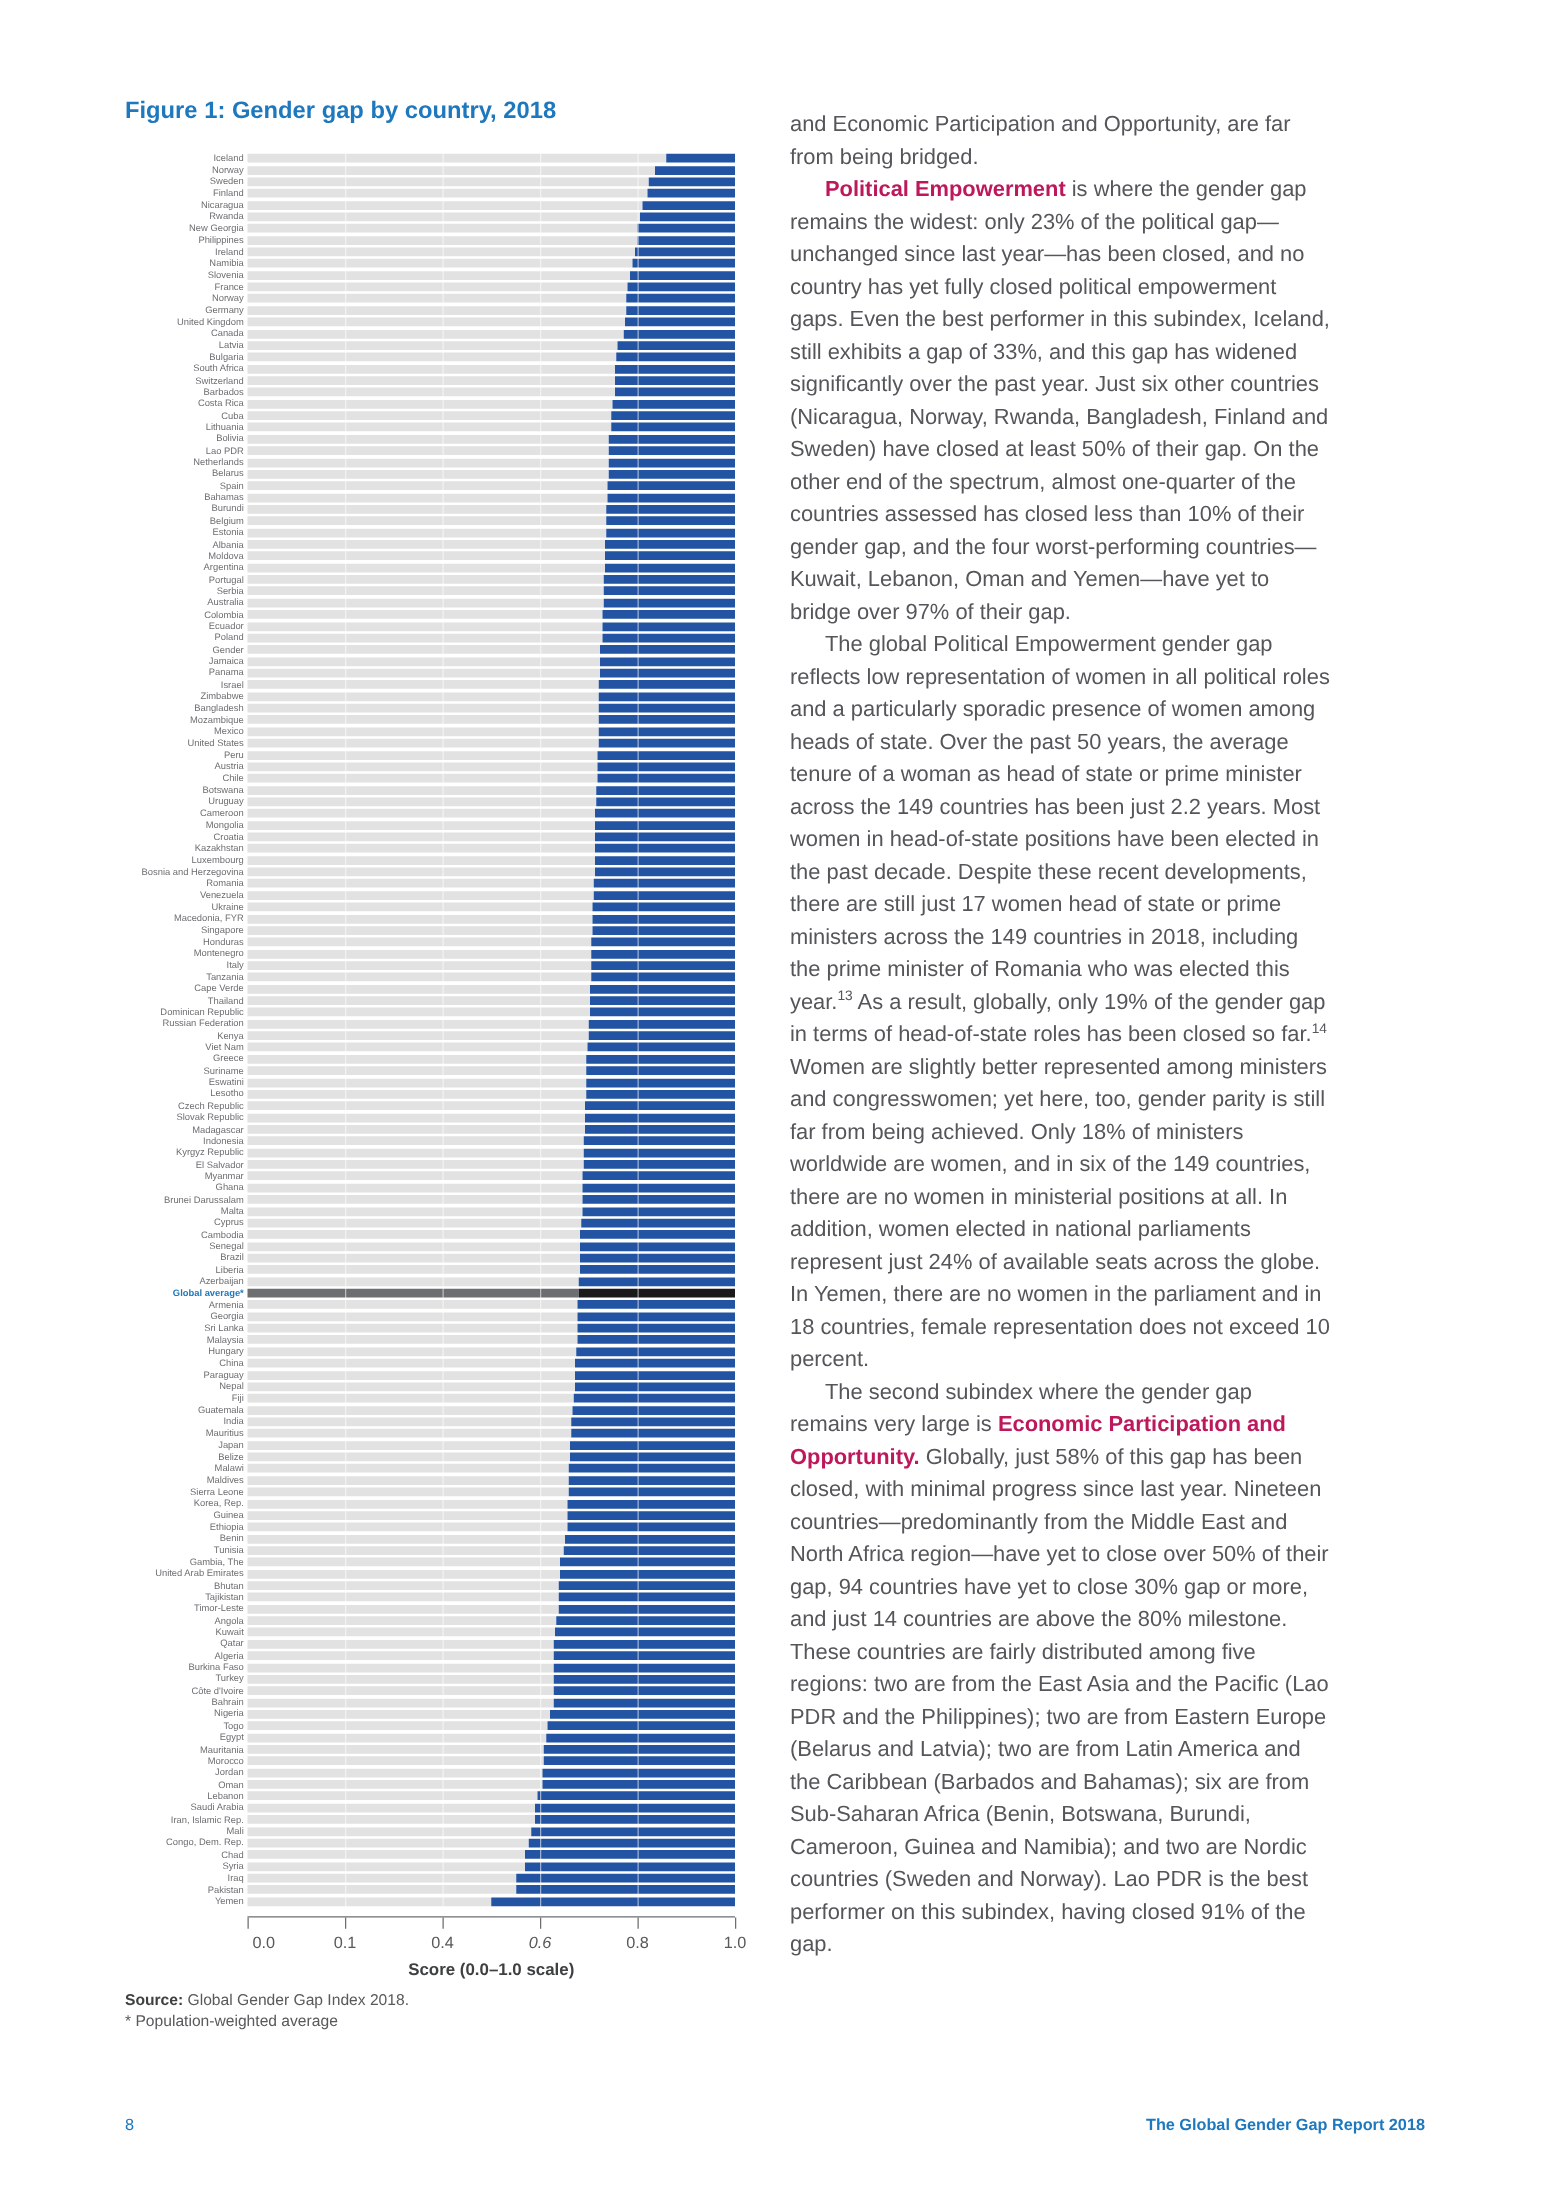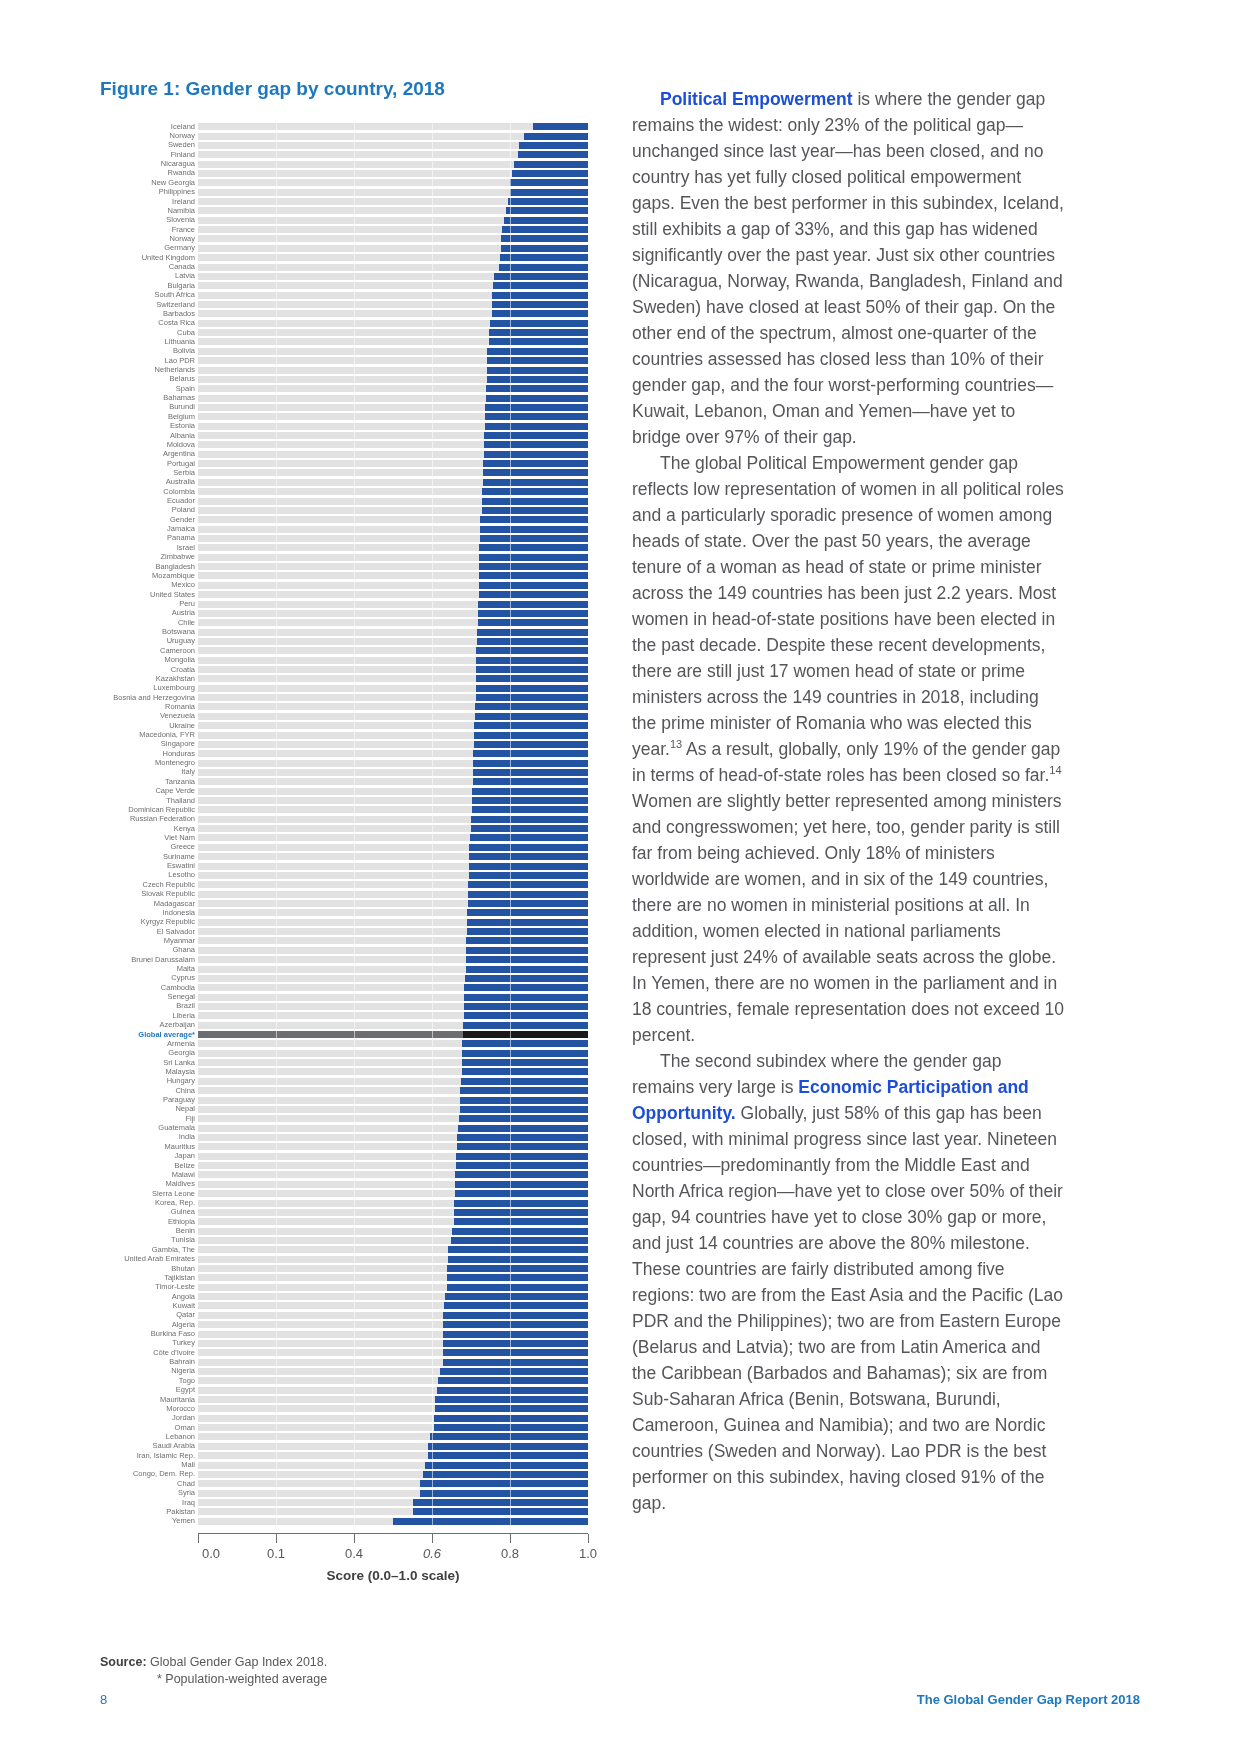"and Economic Participation and" p { html: none -> <p>and Economic Participation and Opportunity, are far from being bridged.</p> }
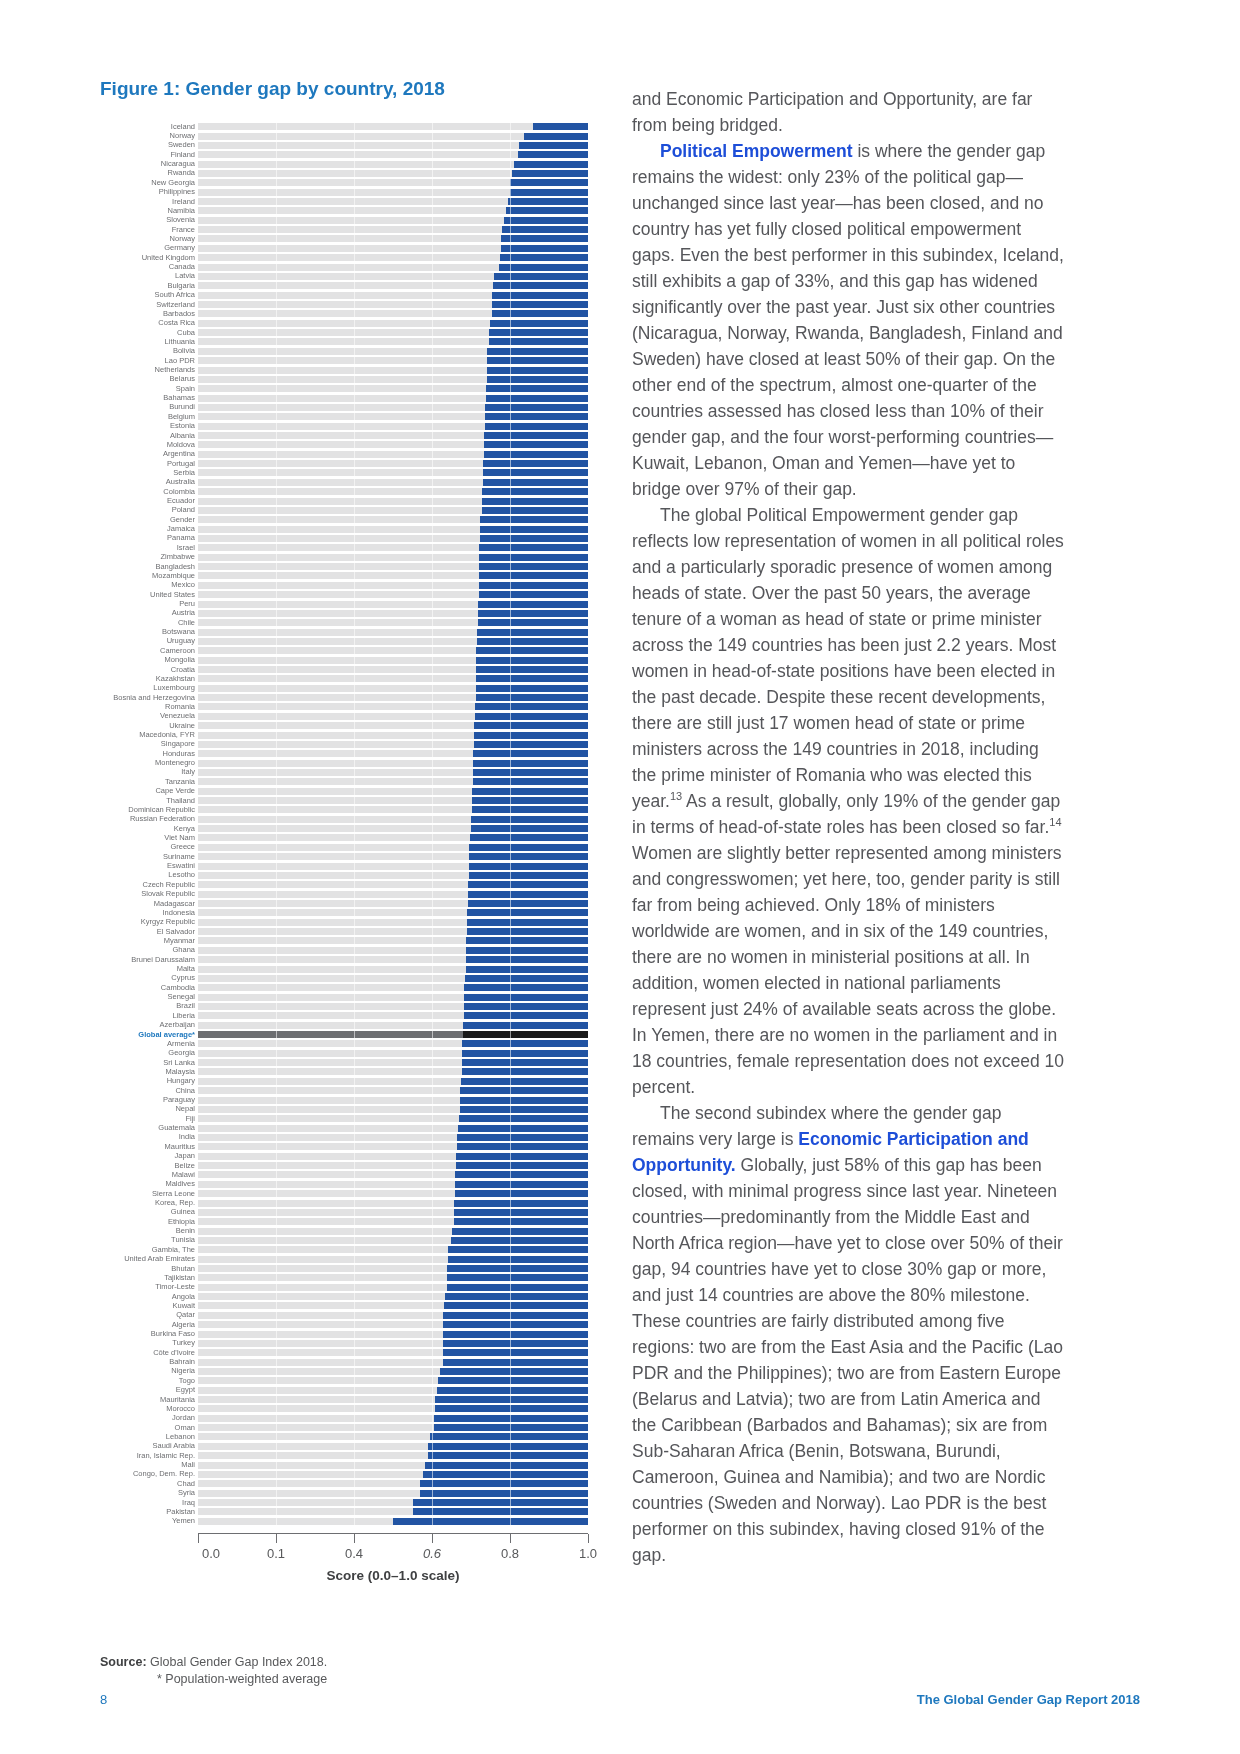"Political Empowerment" .article strong { color: #1d4ed8 -> #be185d }
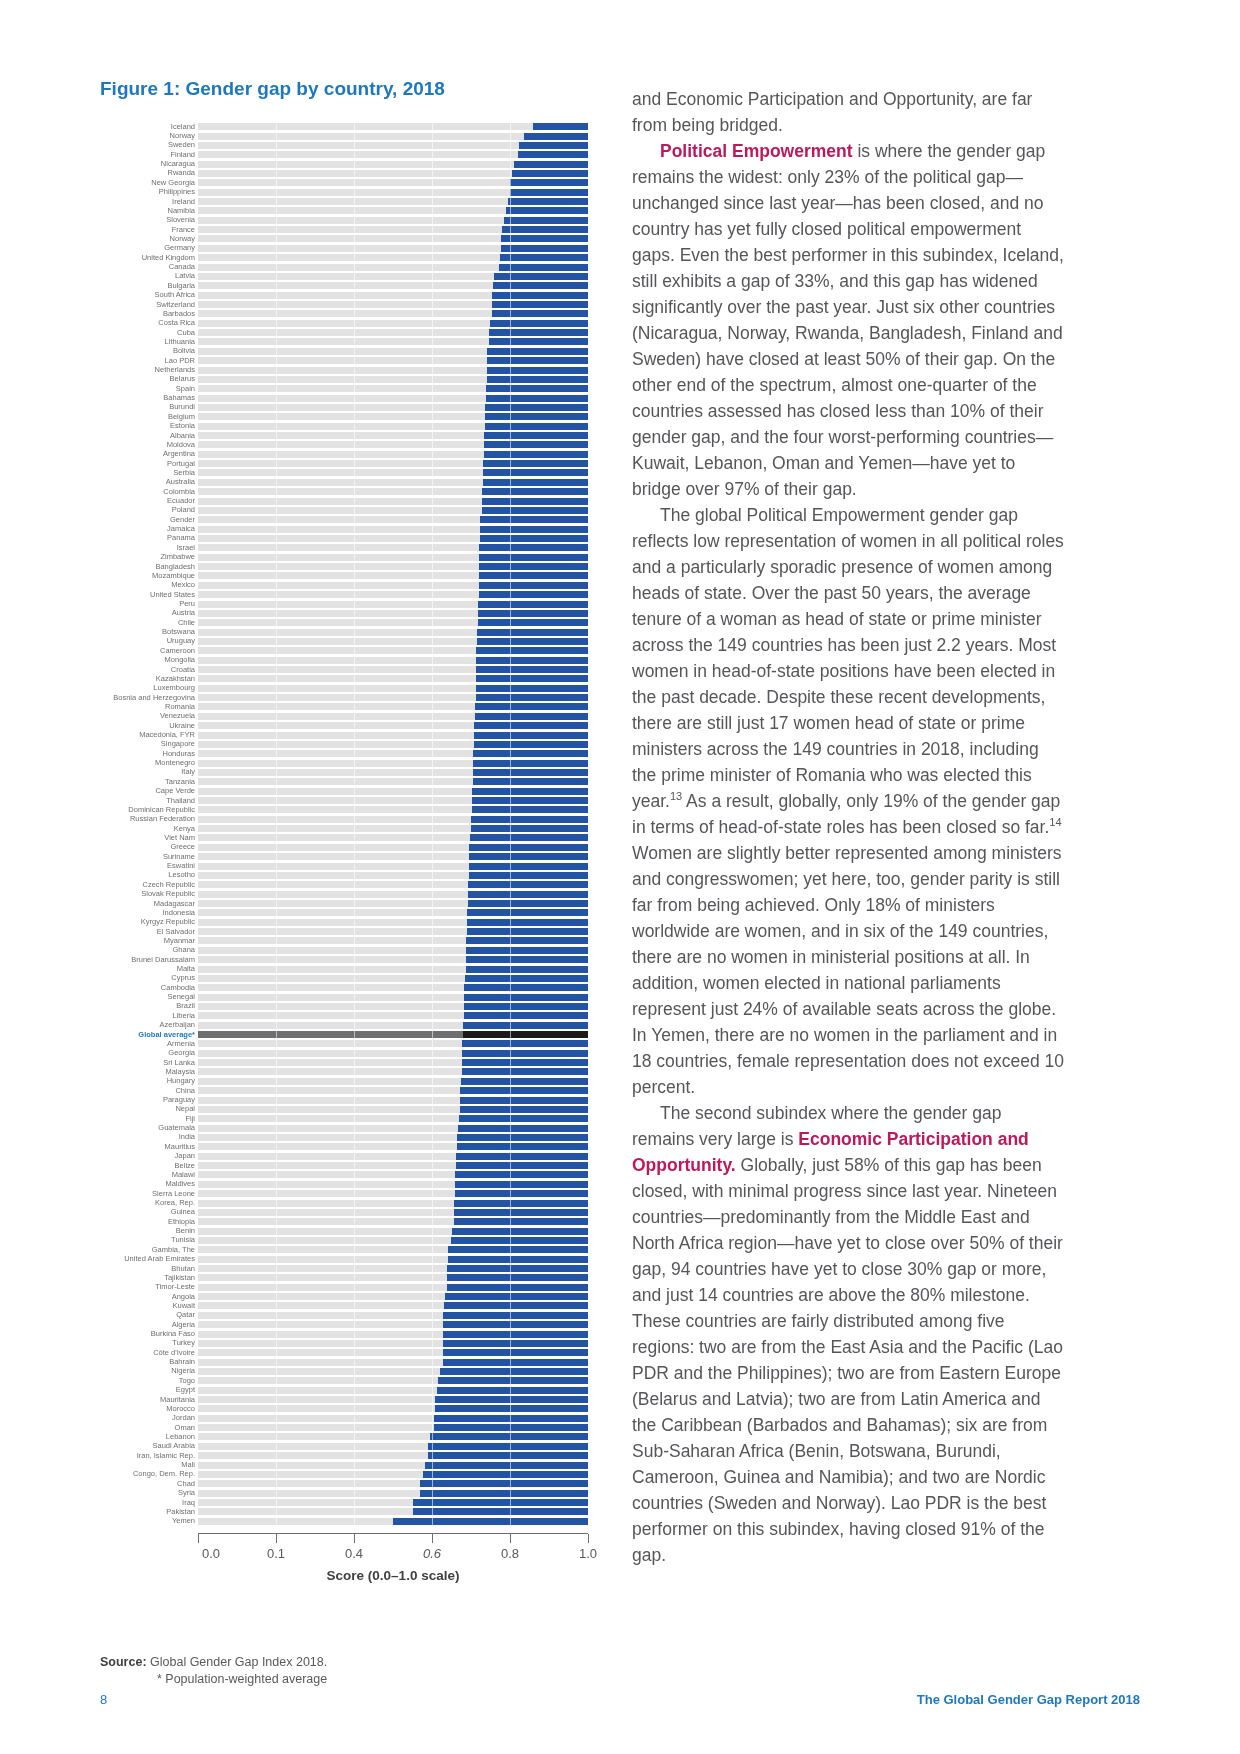"Source: Global Gender Gap Index" .source { text-align: right -> none; top: 1654px -> 1592px }
